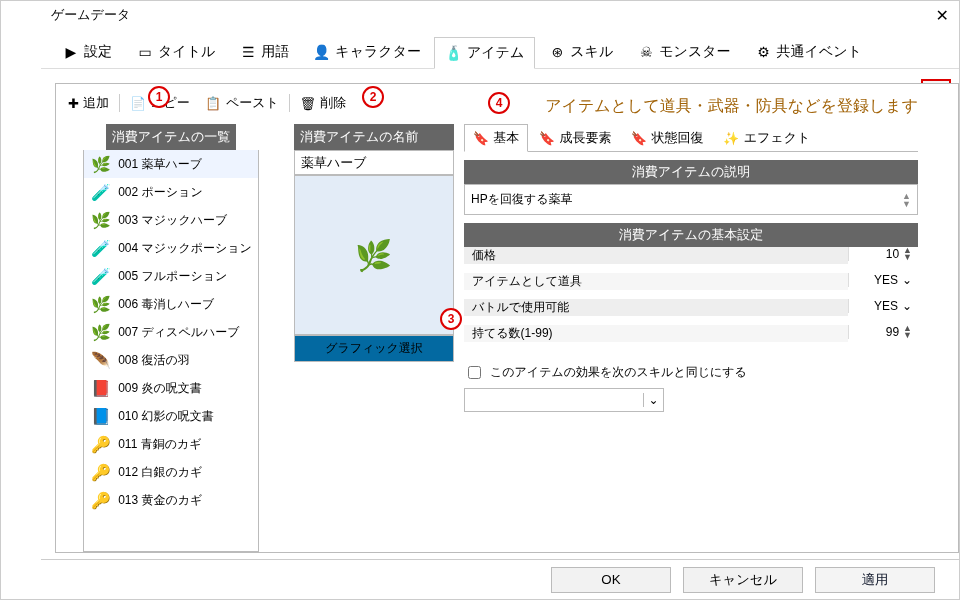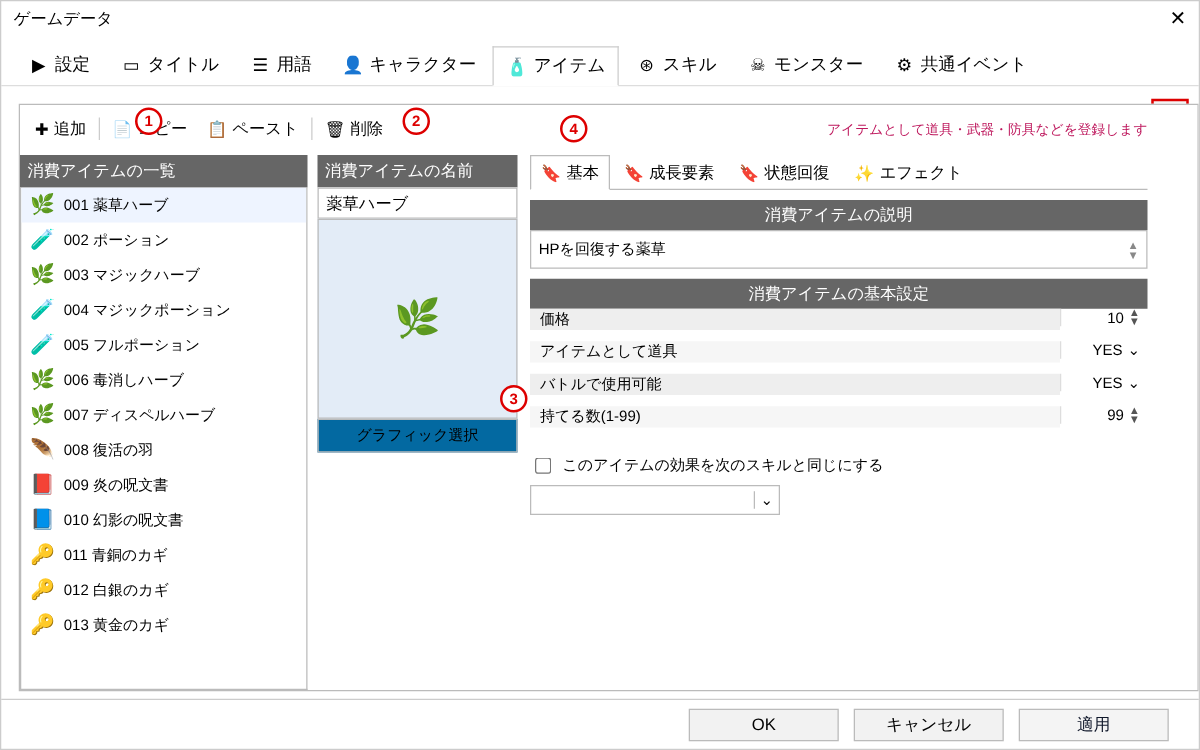"ゲームデータ" .window { padding-left: none -> 40px }
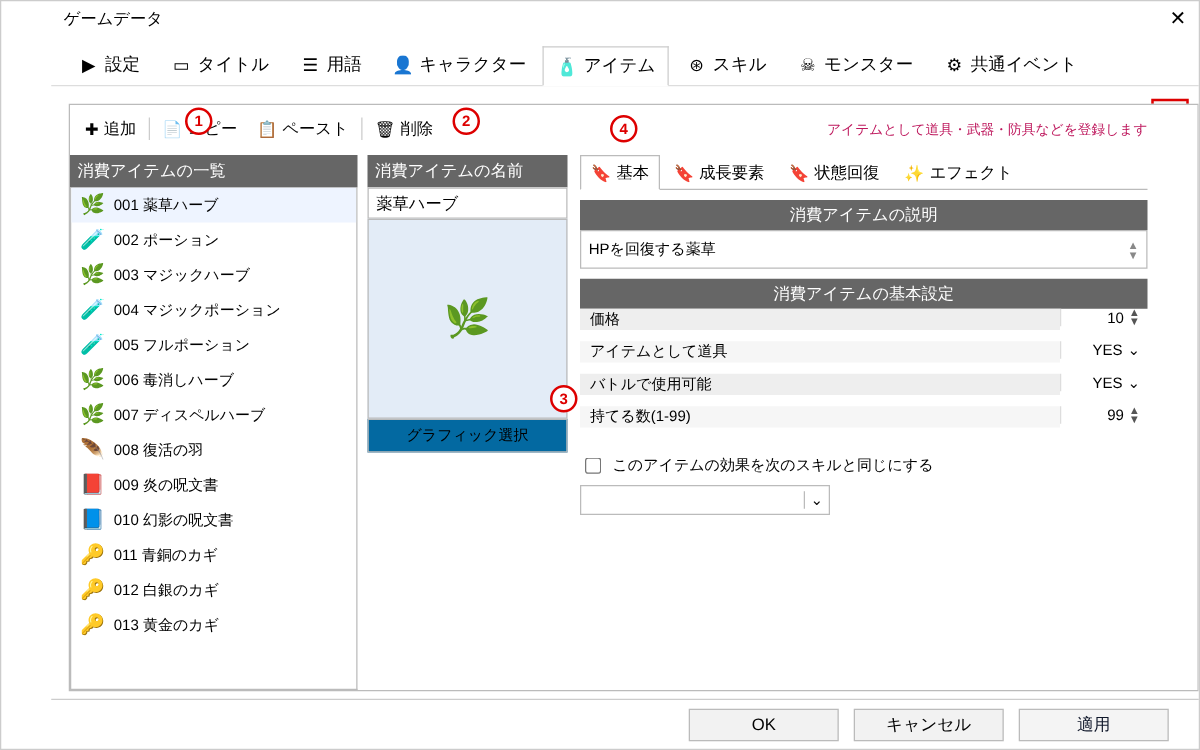"アイテムとして道具・武器・防具などを登録します" .hint { color: #be185d -> #a16207; font-size: 11px -> 16px }
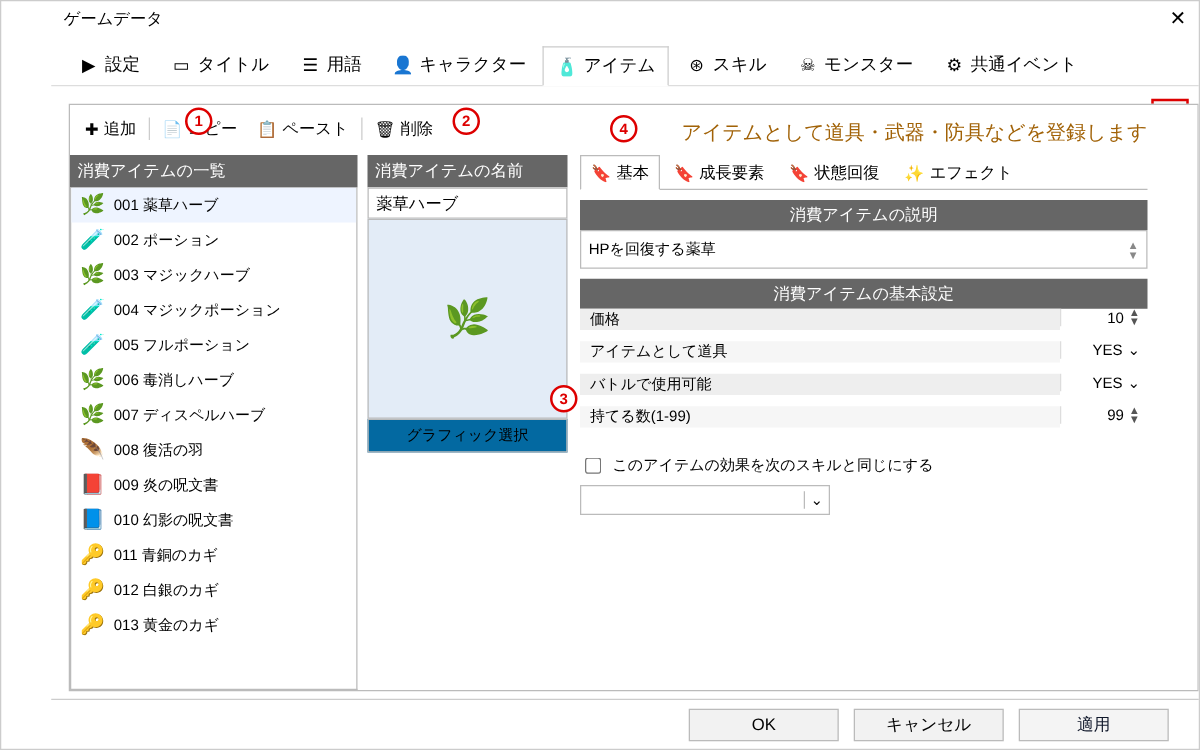"消費アイテムの一覧" .col-list { align-items: none -> center }
